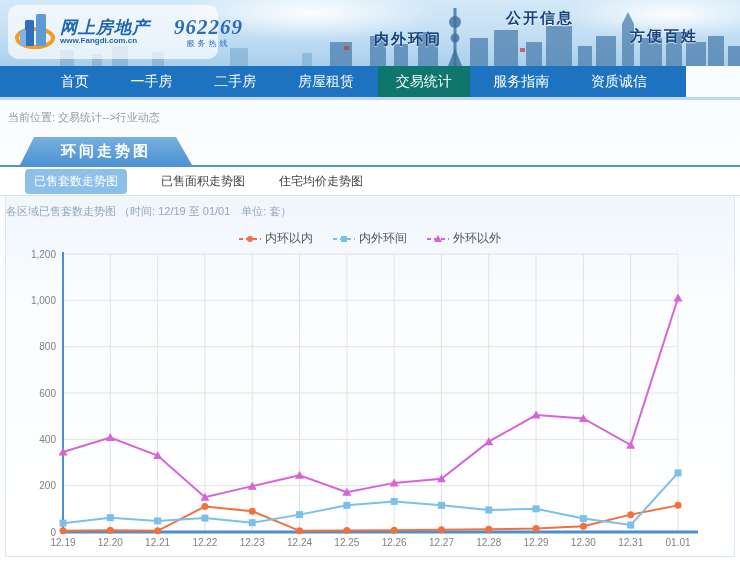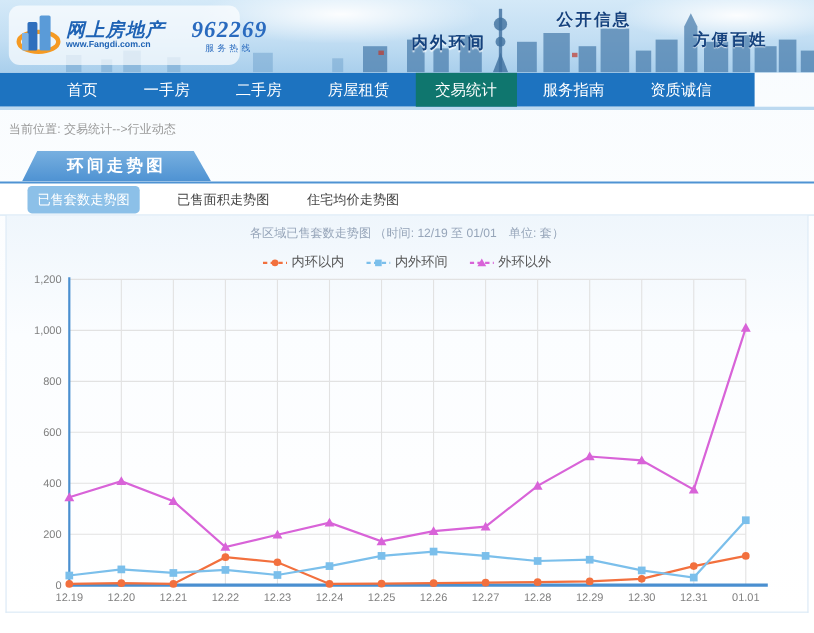"各区域已售套数走势图 （时间: 12/19 至 01/01" .chart-title { text-align: center -> left }
